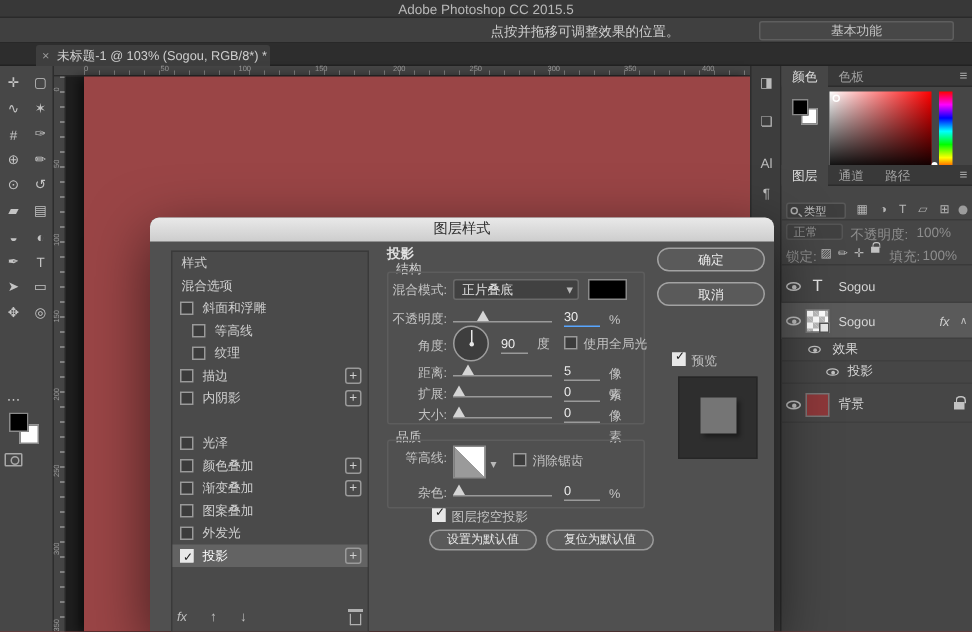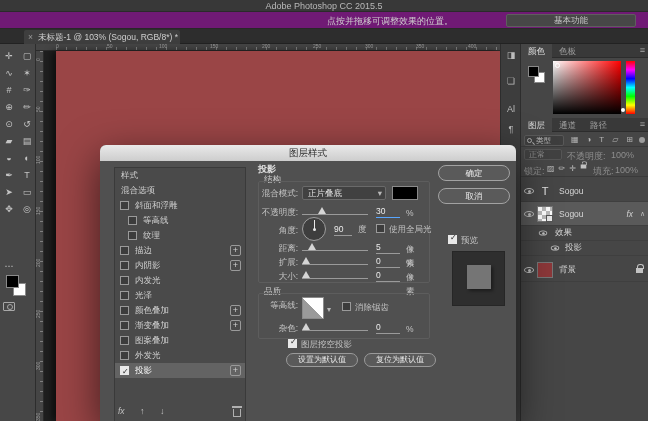"点按并拖移可调整效果的位置。" #optionsbar { background: #701a75 -> #404040 }
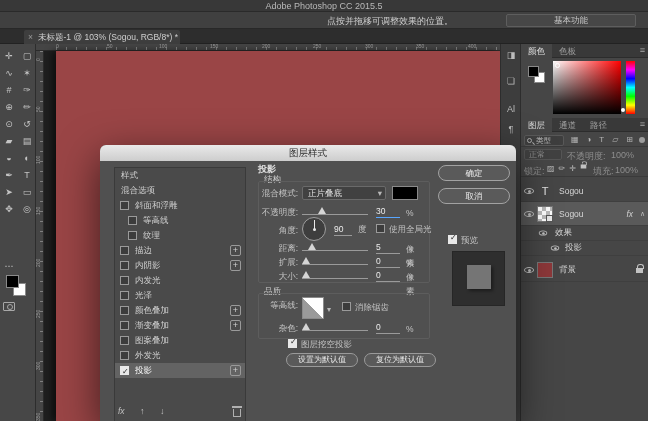"图层" div.ptabs { top: 74px -> 66px }
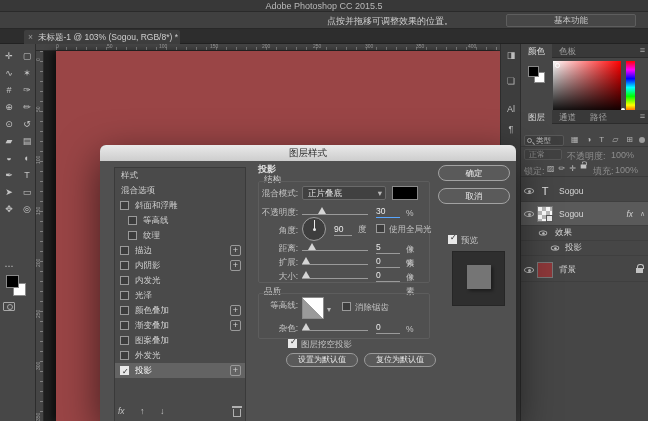"内发光" div.srow { html: <div> <span></span> <span>内发光</span> </div> -> none }
